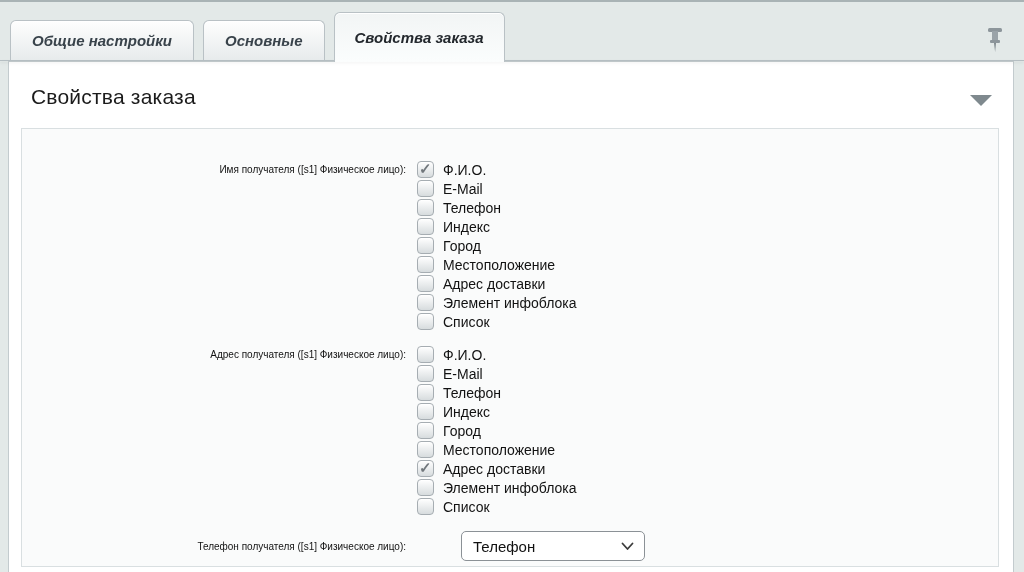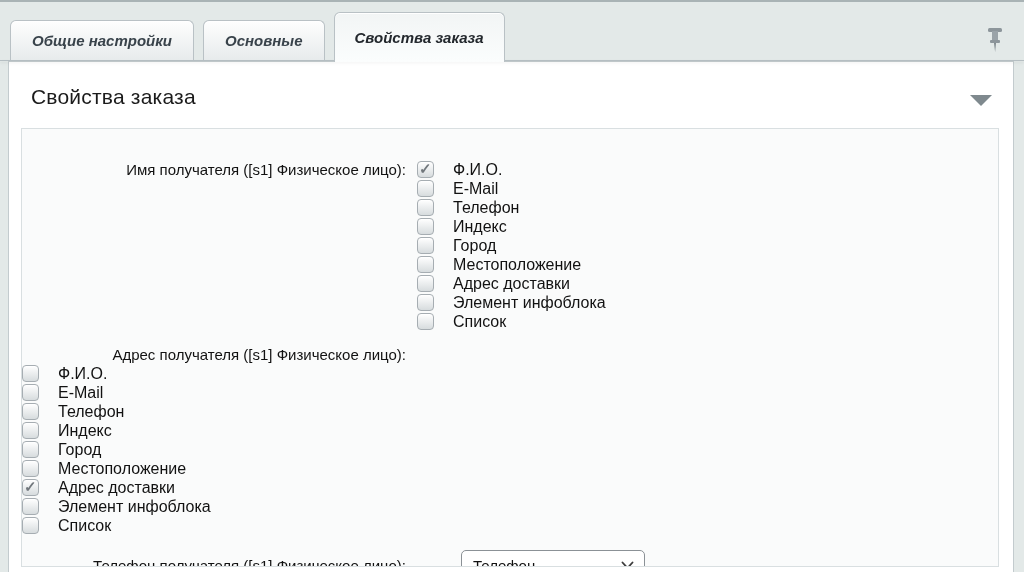"Имя получателя ([s1] Физическое лицо):" .row-label { font-size: 15px -> 10px }
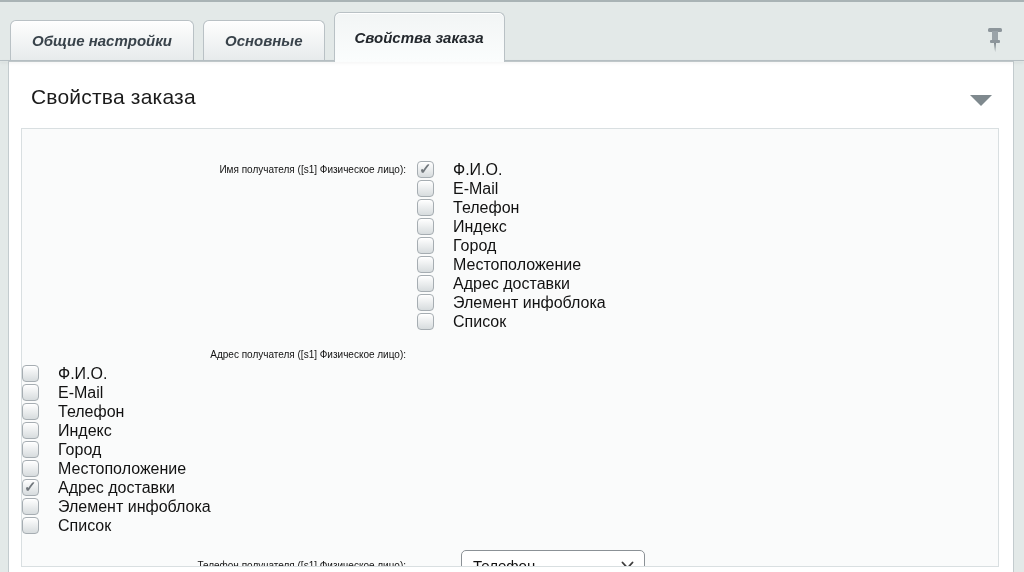"Ф.И.О." .cb-label { font-size: 16px -> 14px; margin-left: 19px -> 9px }
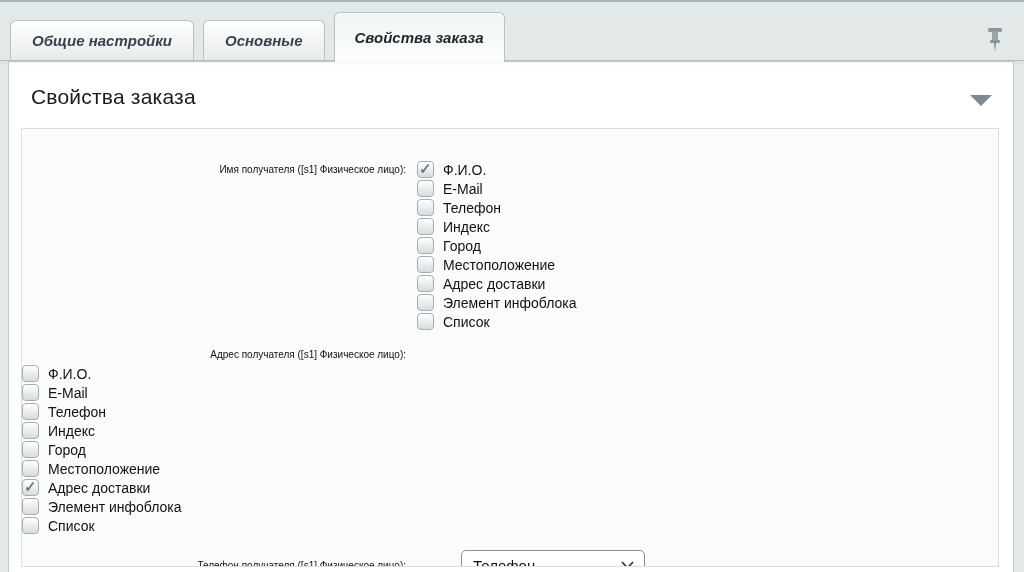"Адрес получателя ([s1] Физическое лицо):" .form-row.r1 { flex-direction: column -> none }
